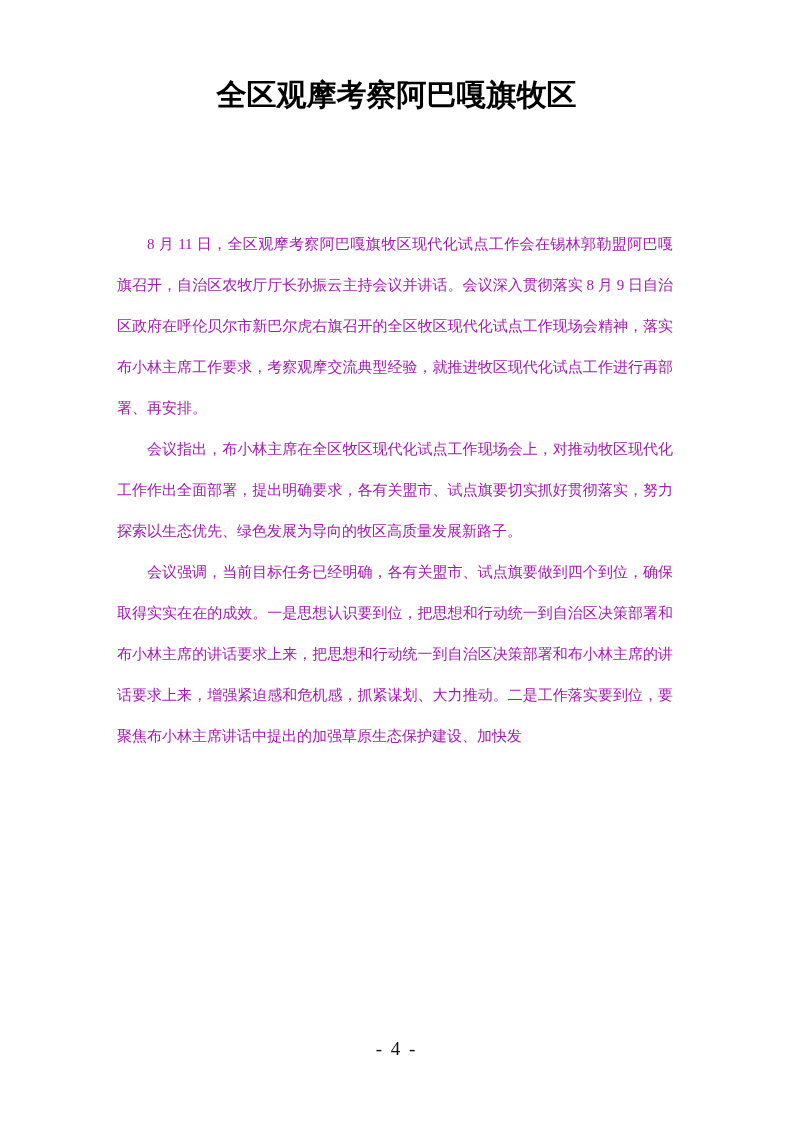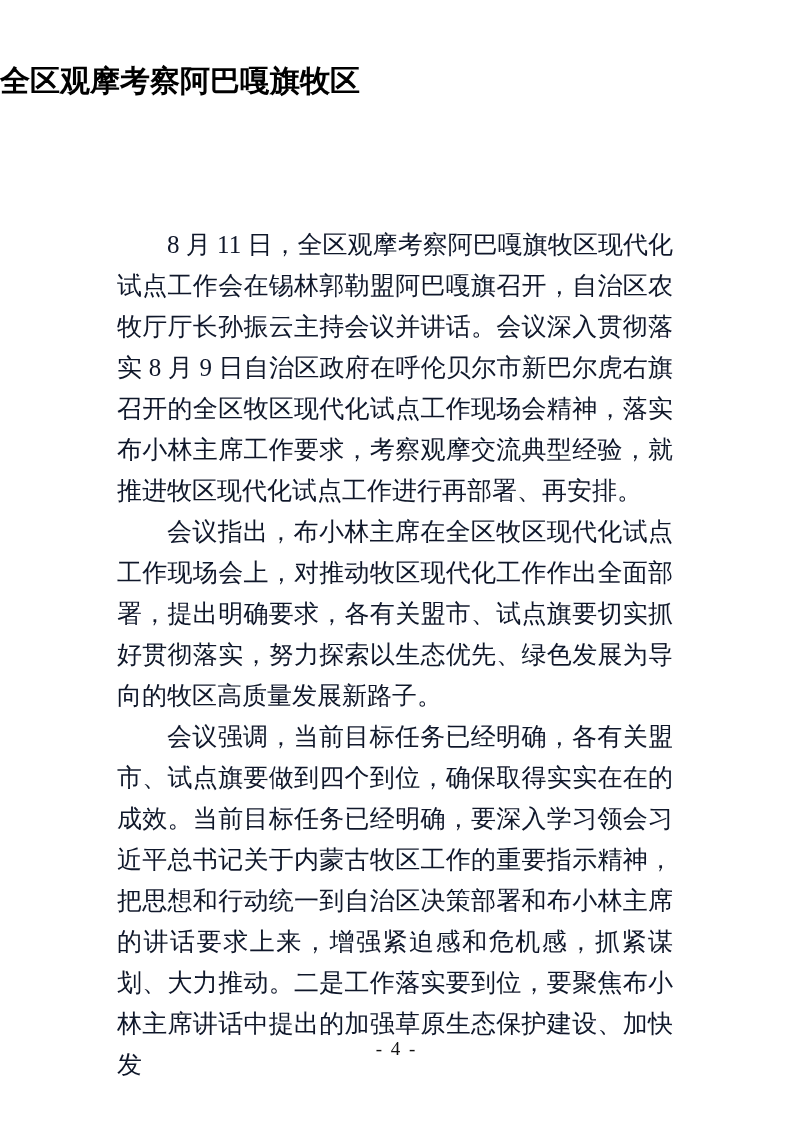"全区观摩考察阿巴嘎旗牧区" .title { padding-top: 50px -> 64px; text-align: none -> center }
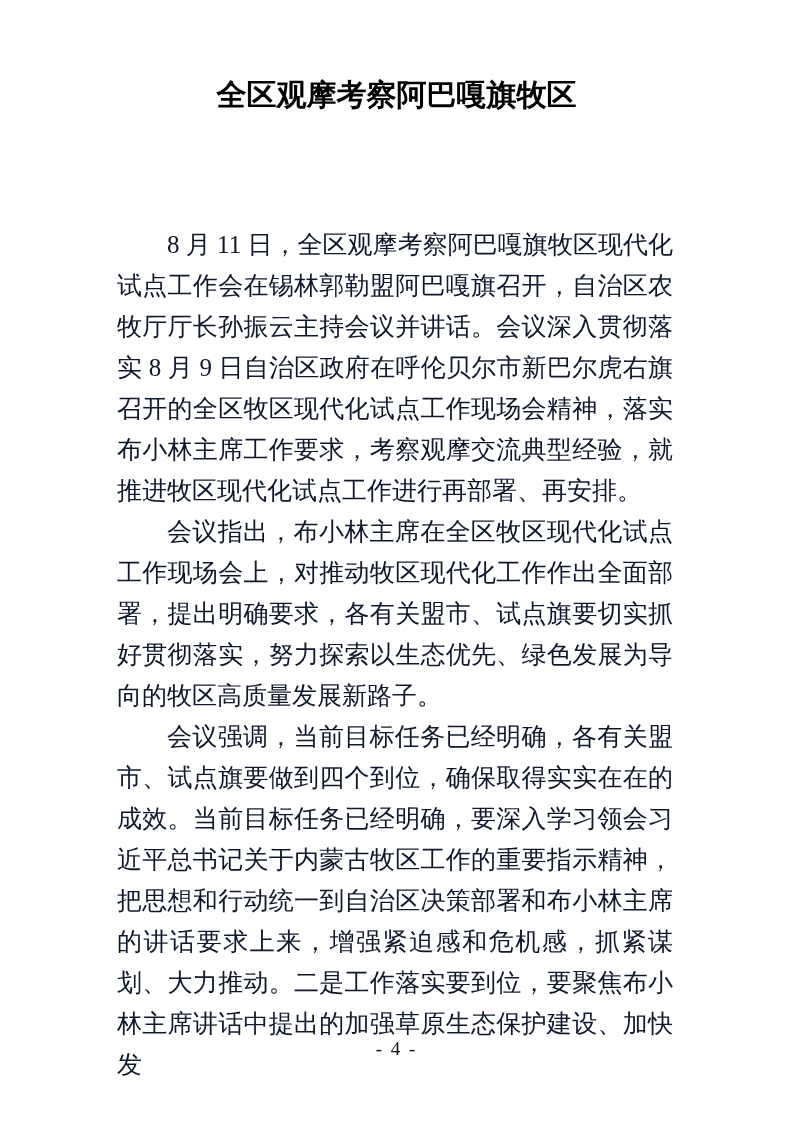"8 月 11" .doc-body { color: #0f172a -> #a21caf; font-size: 25px -> 15px }
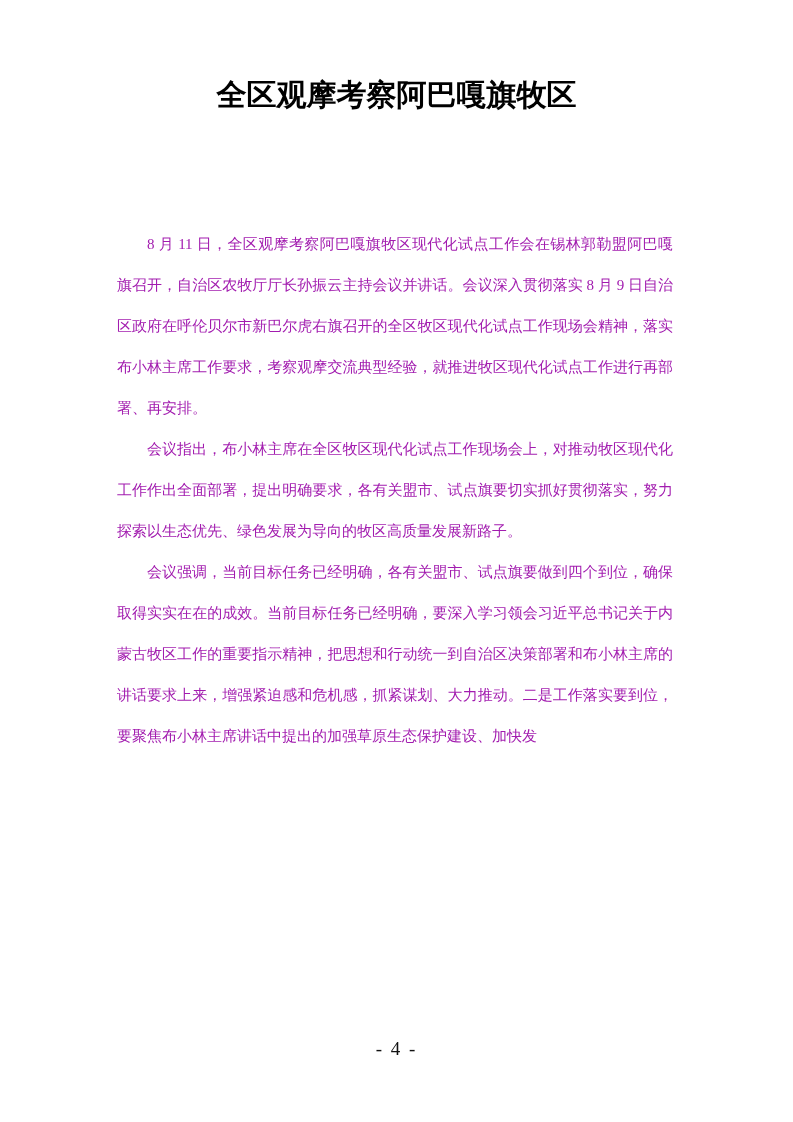"会议强调，当前目标任务已经明确，各有关盟市、试点旗要做到四个到位，确保取得实实在" p { text: 当前目标任务已经明确，要深入学习领会习近平总书记关于内蒙古牧区工作的重要指示精神 -> 一是思想认识要到位，把思想和行动统一到自治区决策部署和布小林主席的讲话要求上来 }
